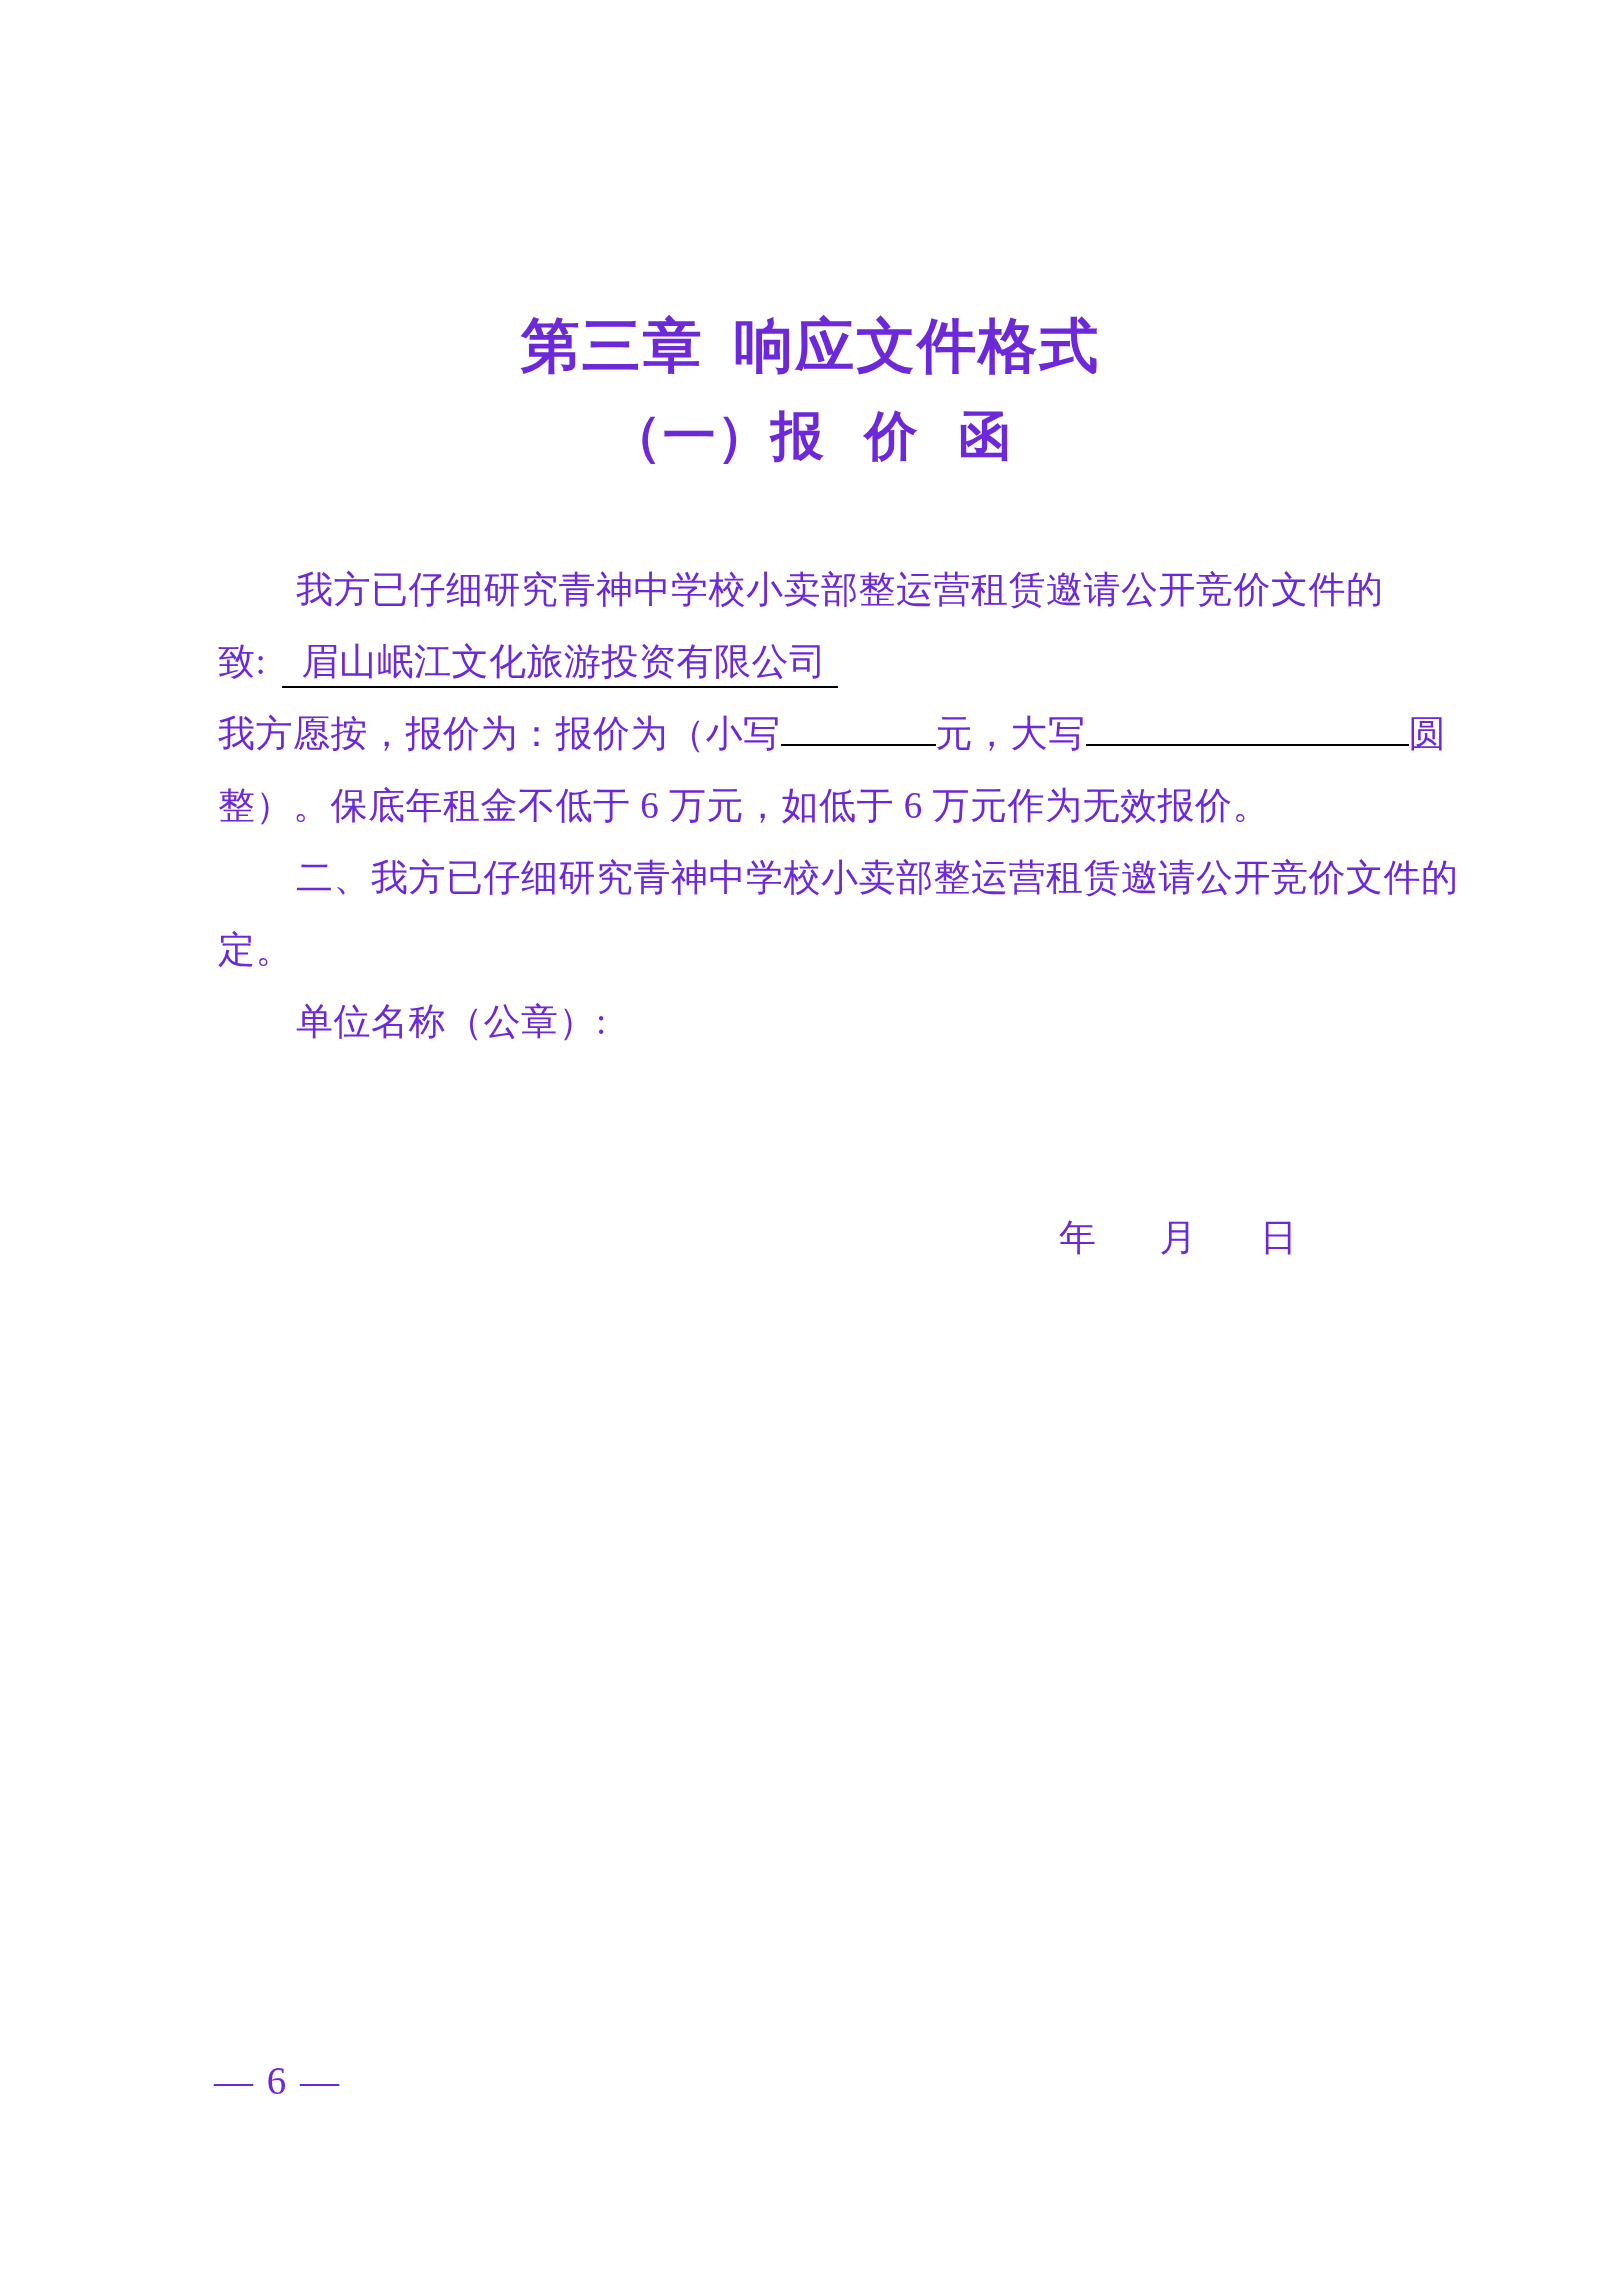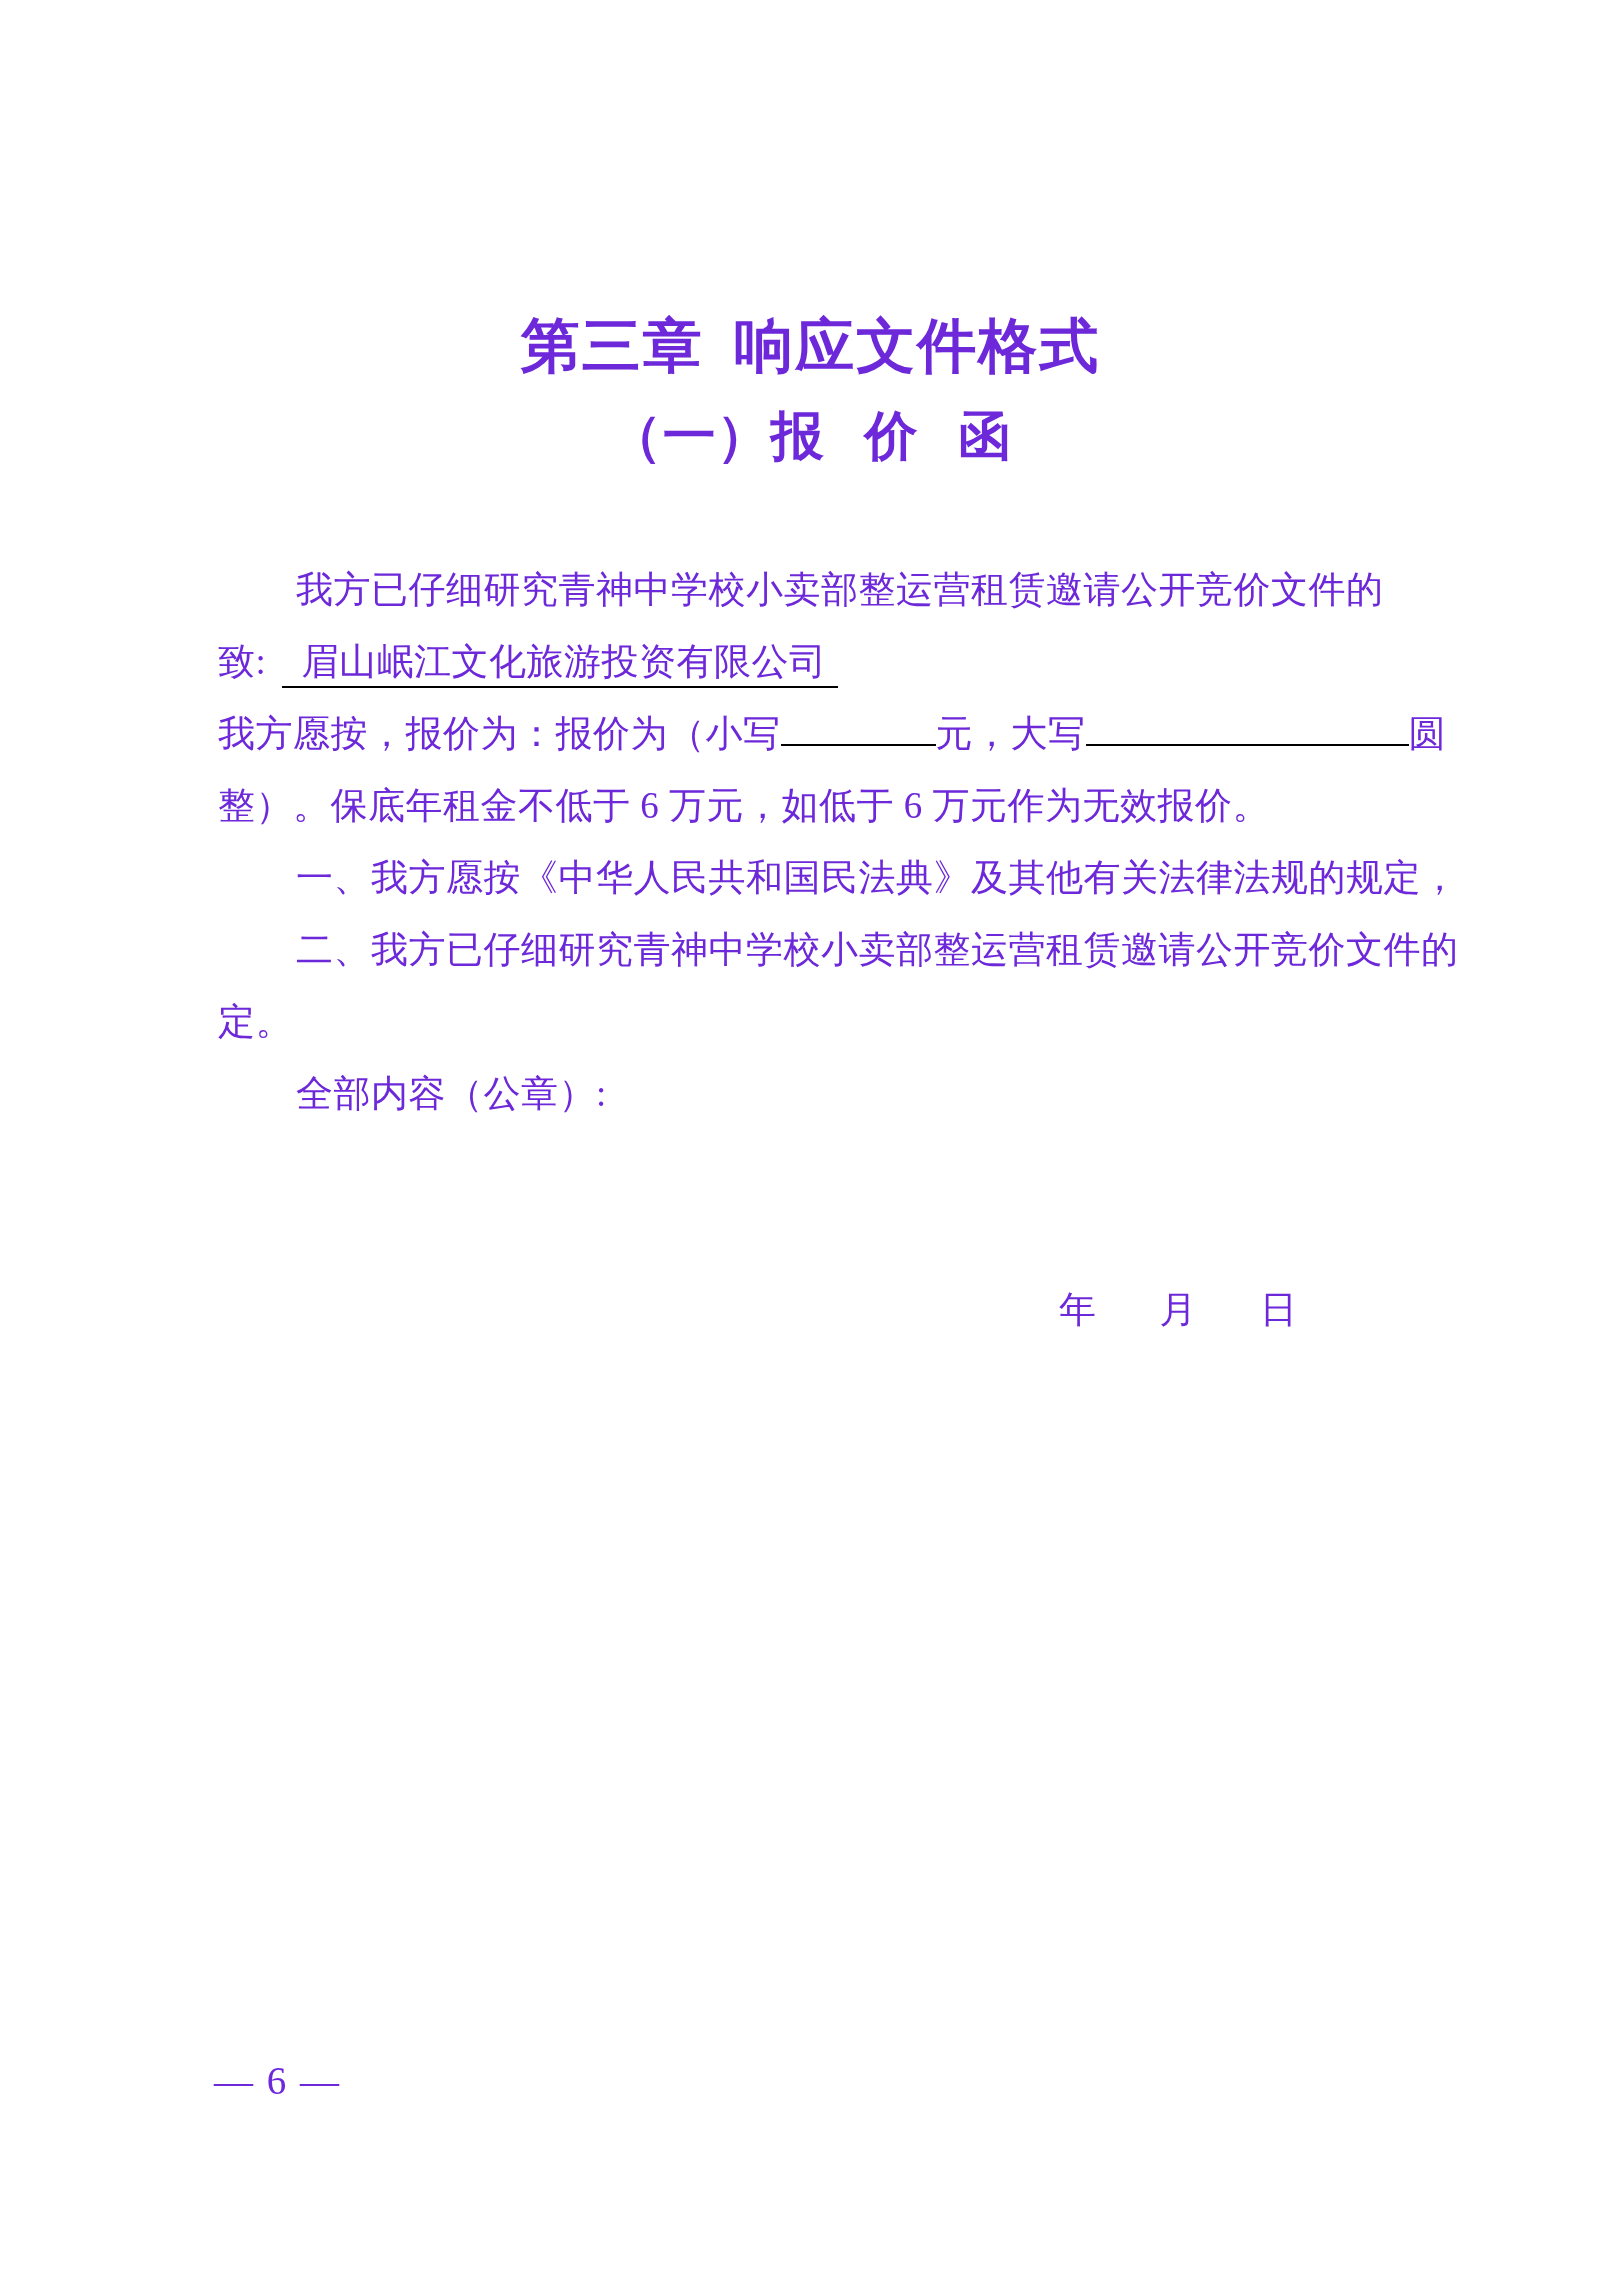"一、我方愿按《中华人民共和国民法典》及其他有关法律法规的规定，" div.line { html: <div>一、我方愿按《中华人民共和国民法典》及其他有关法律法规的规定，</div> -> none }
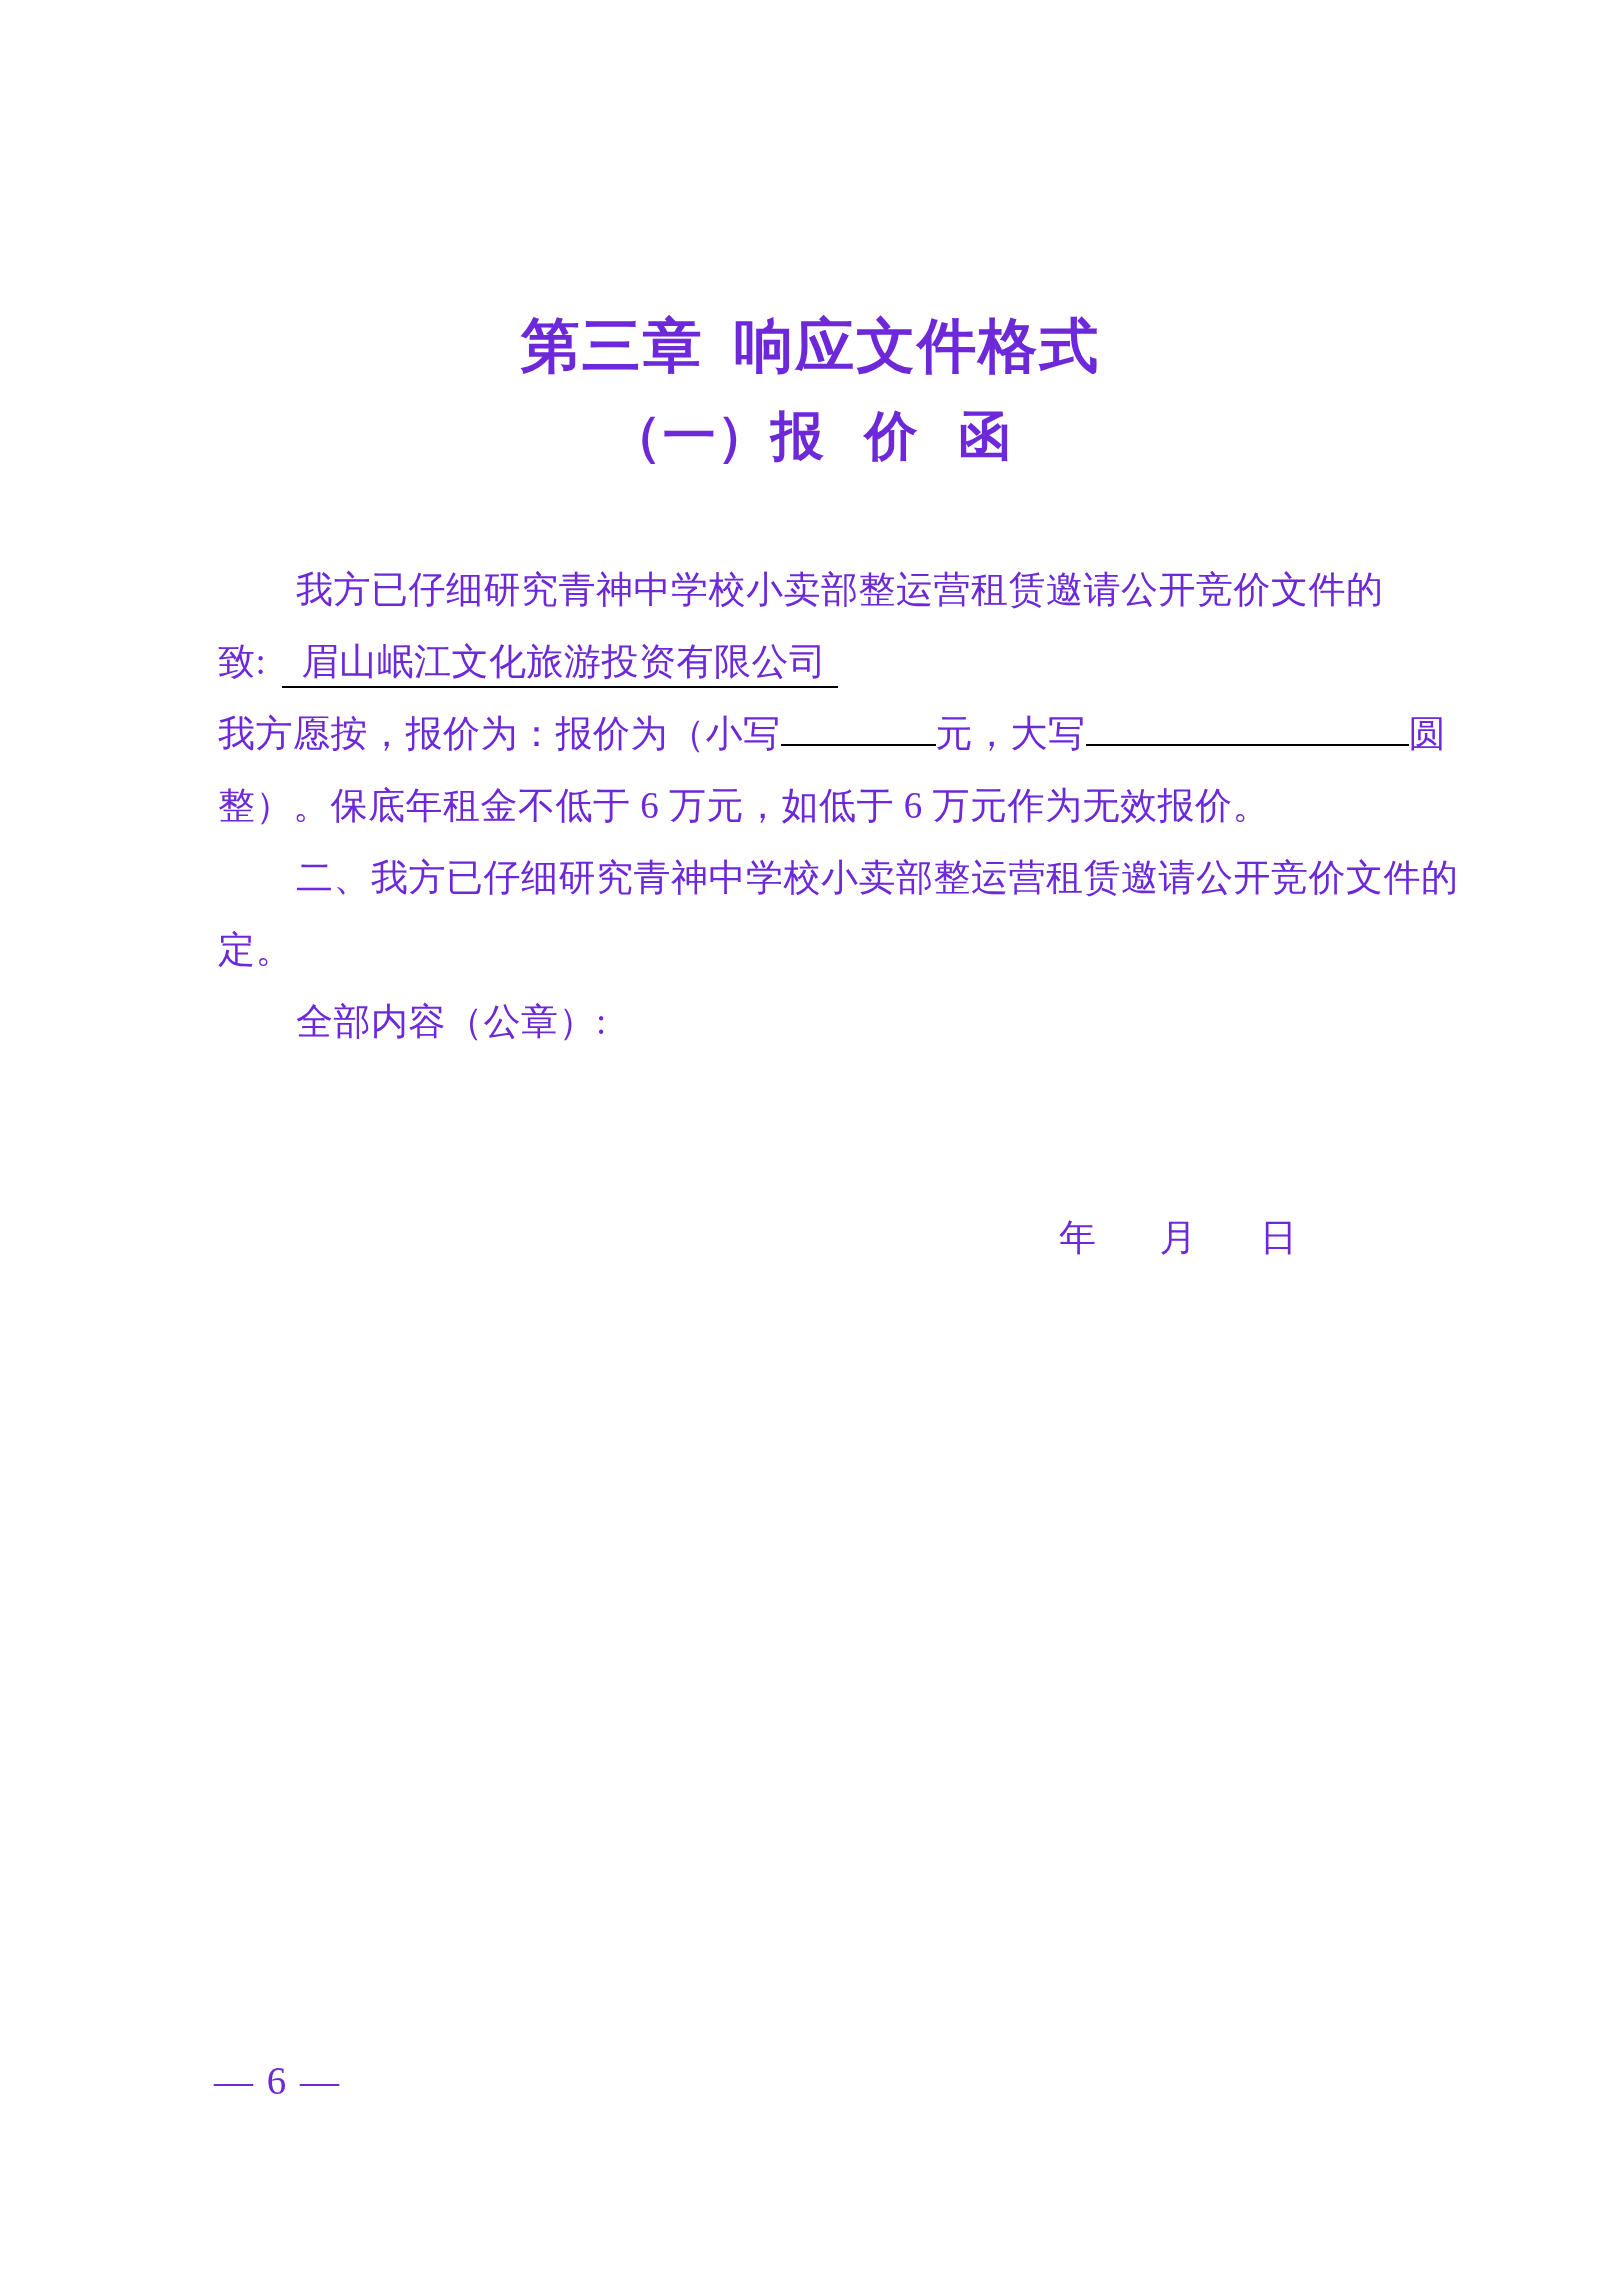"全部内容（公章）:" div.line { text: 全部内容 -> 单位名称 }
